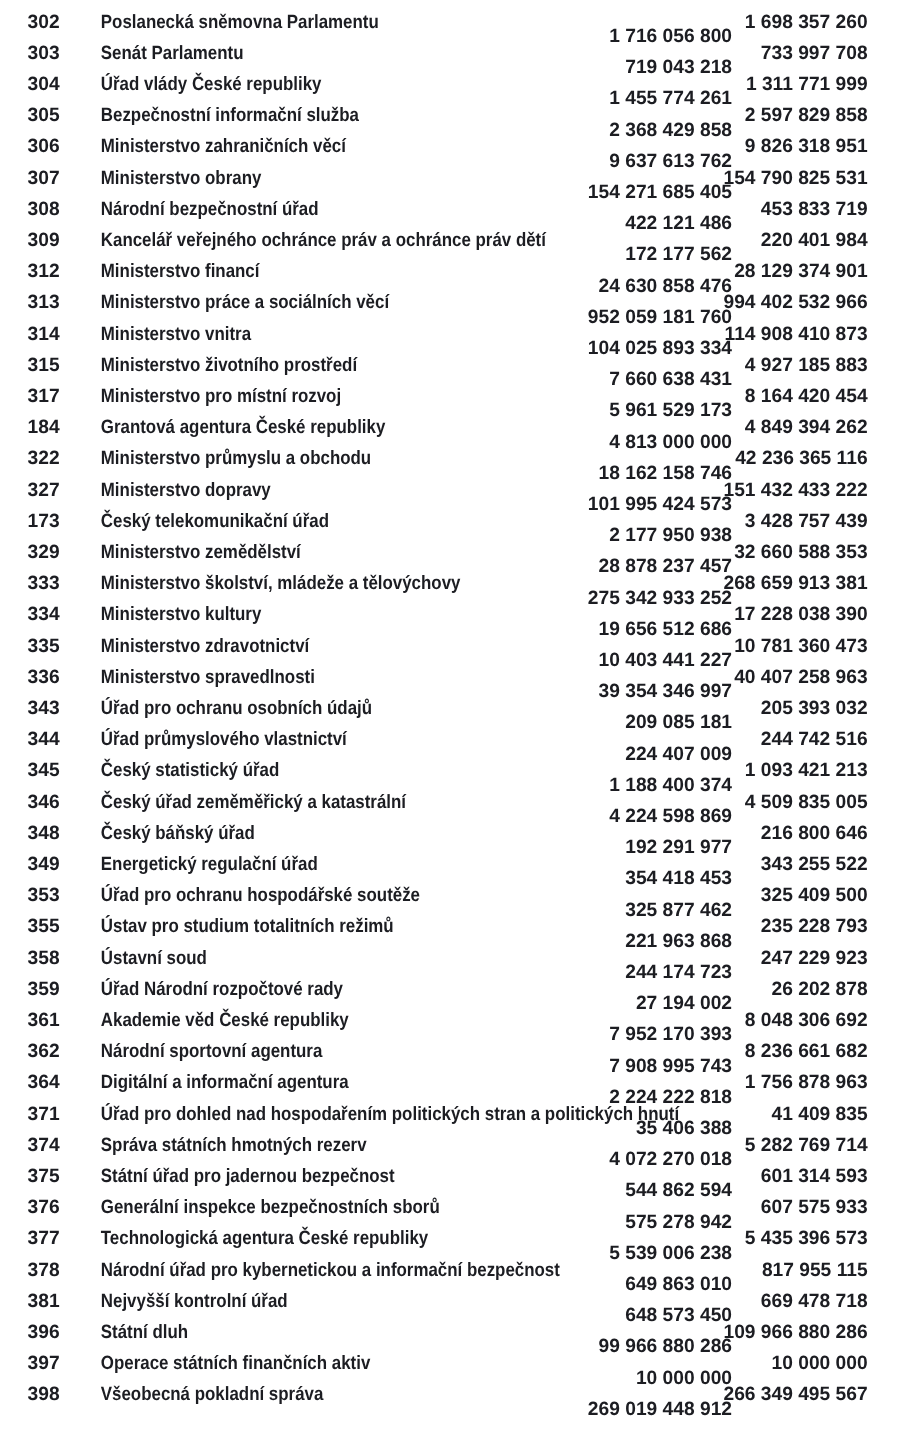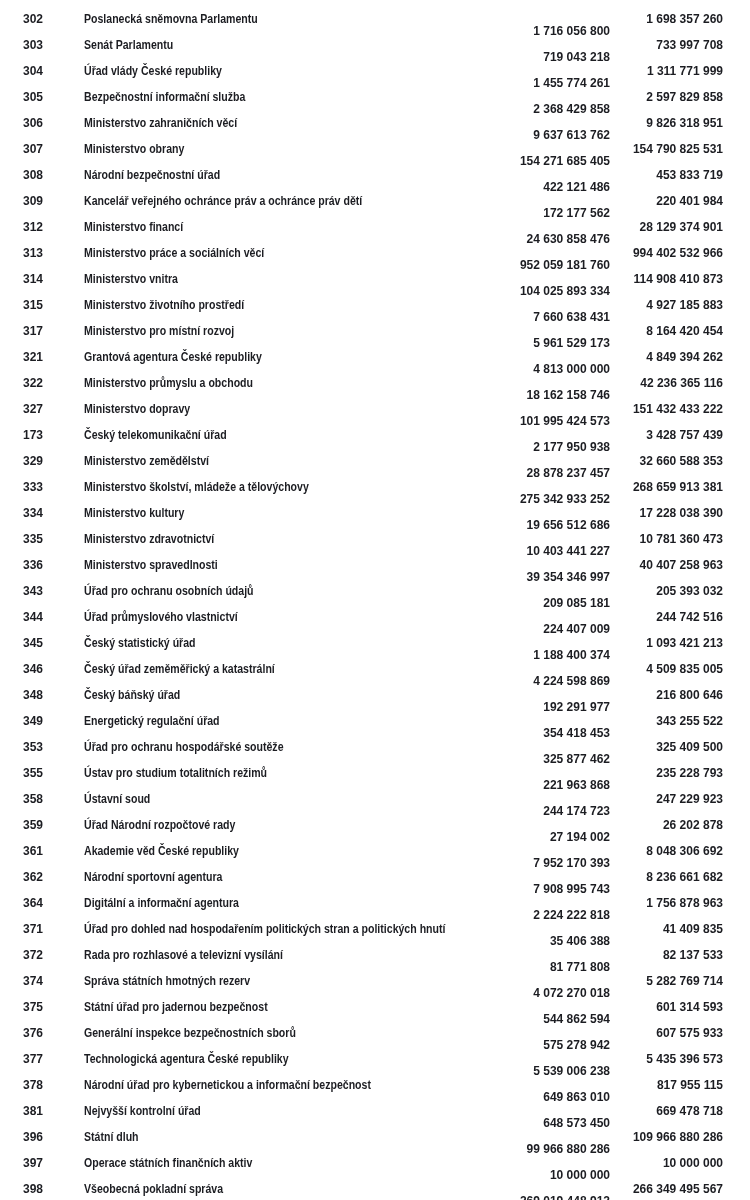"302" .row { font-size: 12px -> 16px }
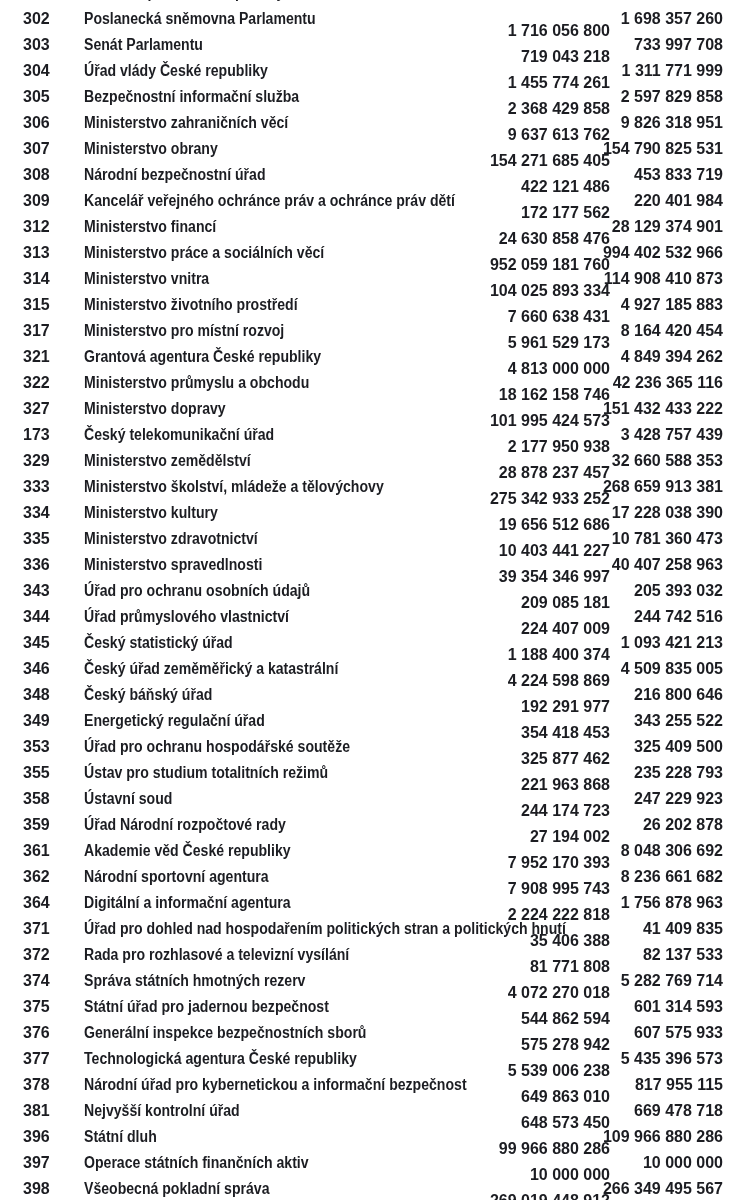"321" span.cell-code { text: 321 -> 184 }
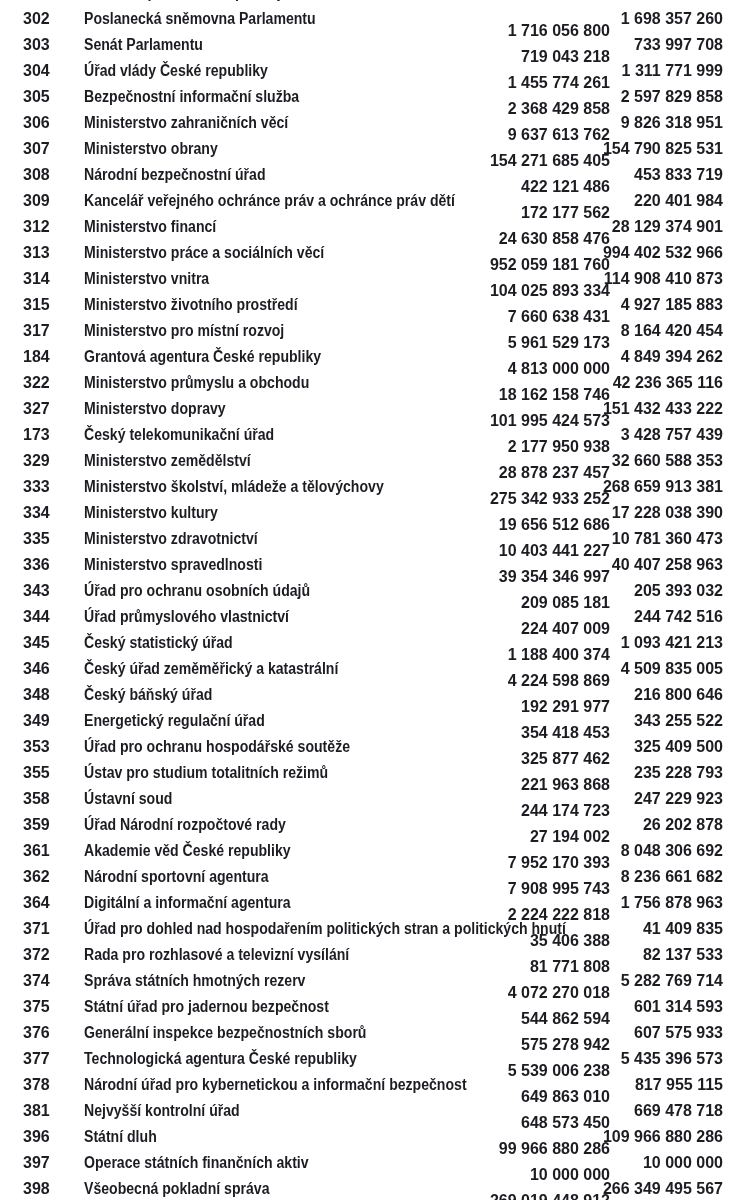"372" div.row { html: <div> <span>372</span> <span>Rada pro rozhlasové a televizní vysílání</span> <span>81 771 808</span> <span>82 137 533</span> </div> -> none }
